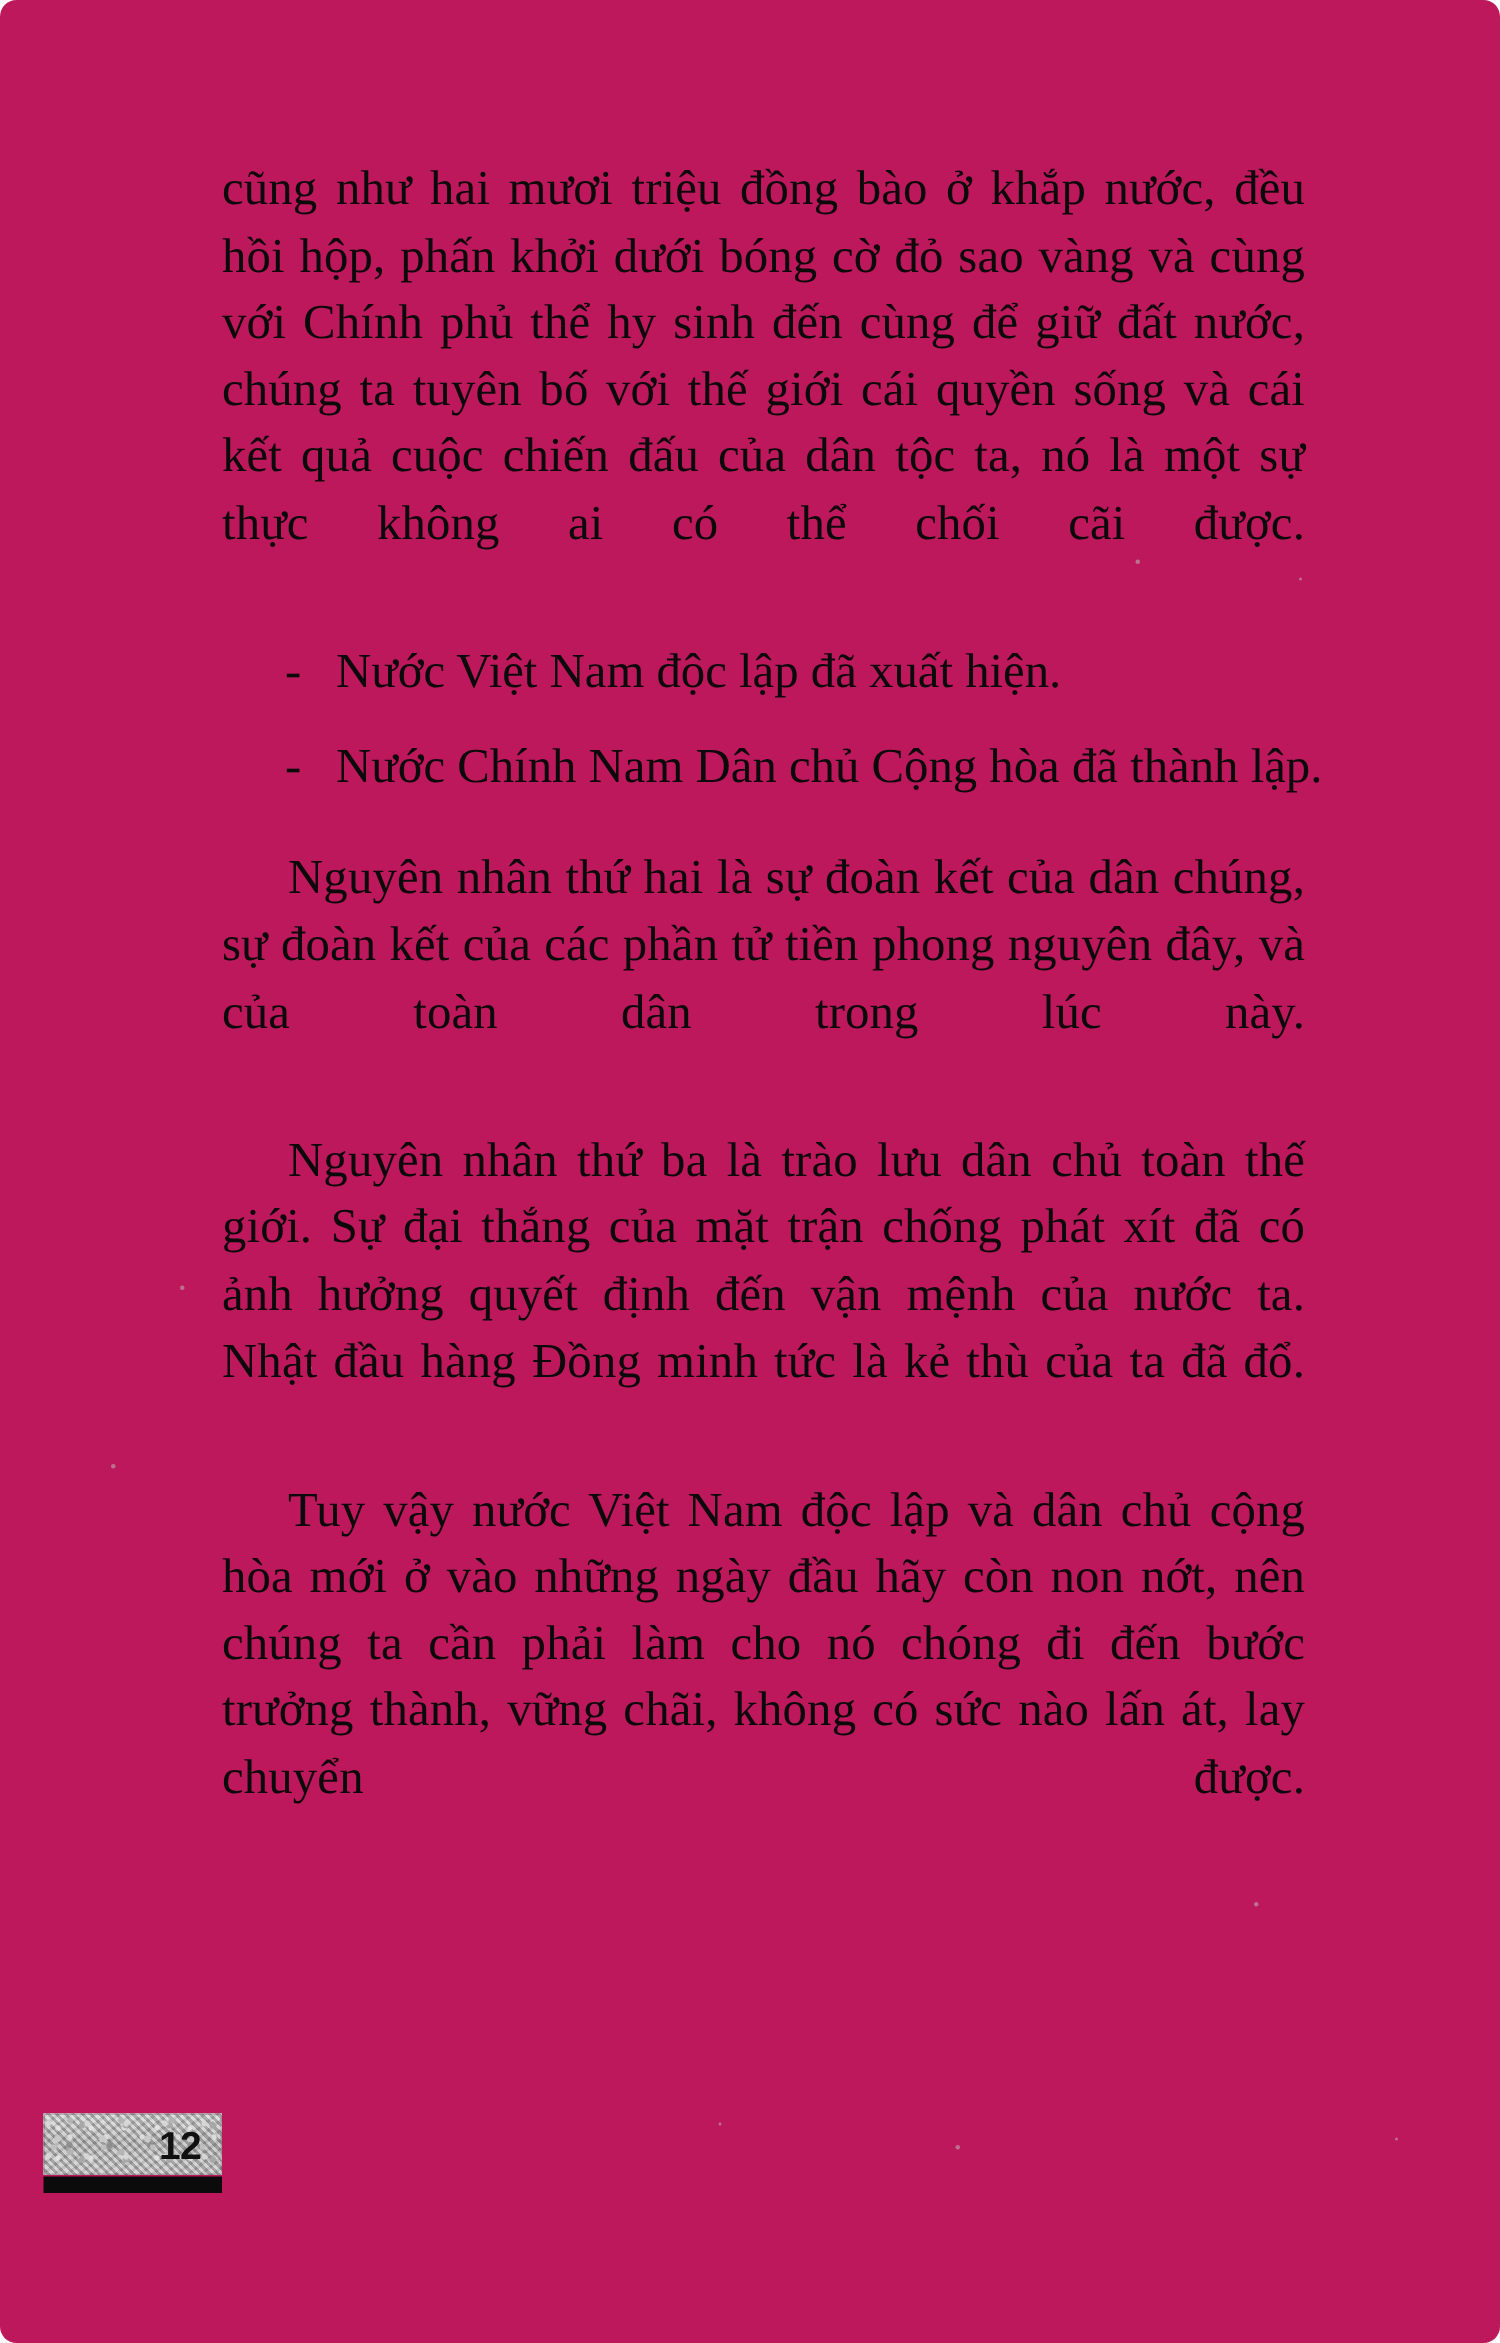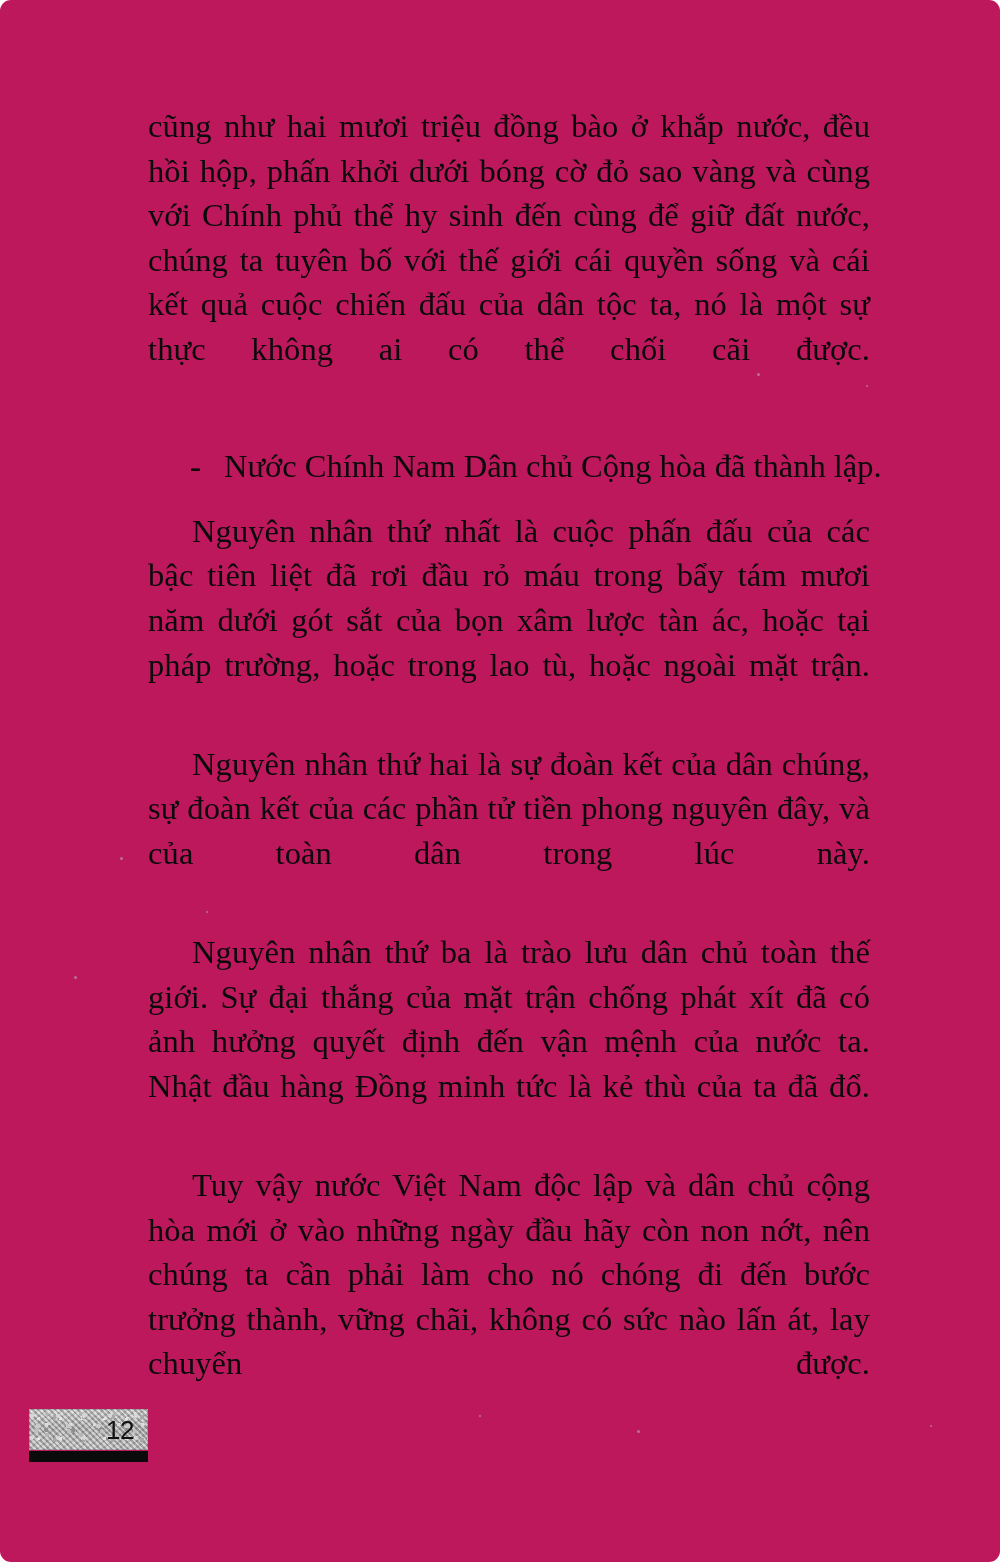"Nước Việt Nam độc lập" span.btext { html: none -> <span>Nước Việt Nam độc lập đã xuất hiện.</span> }
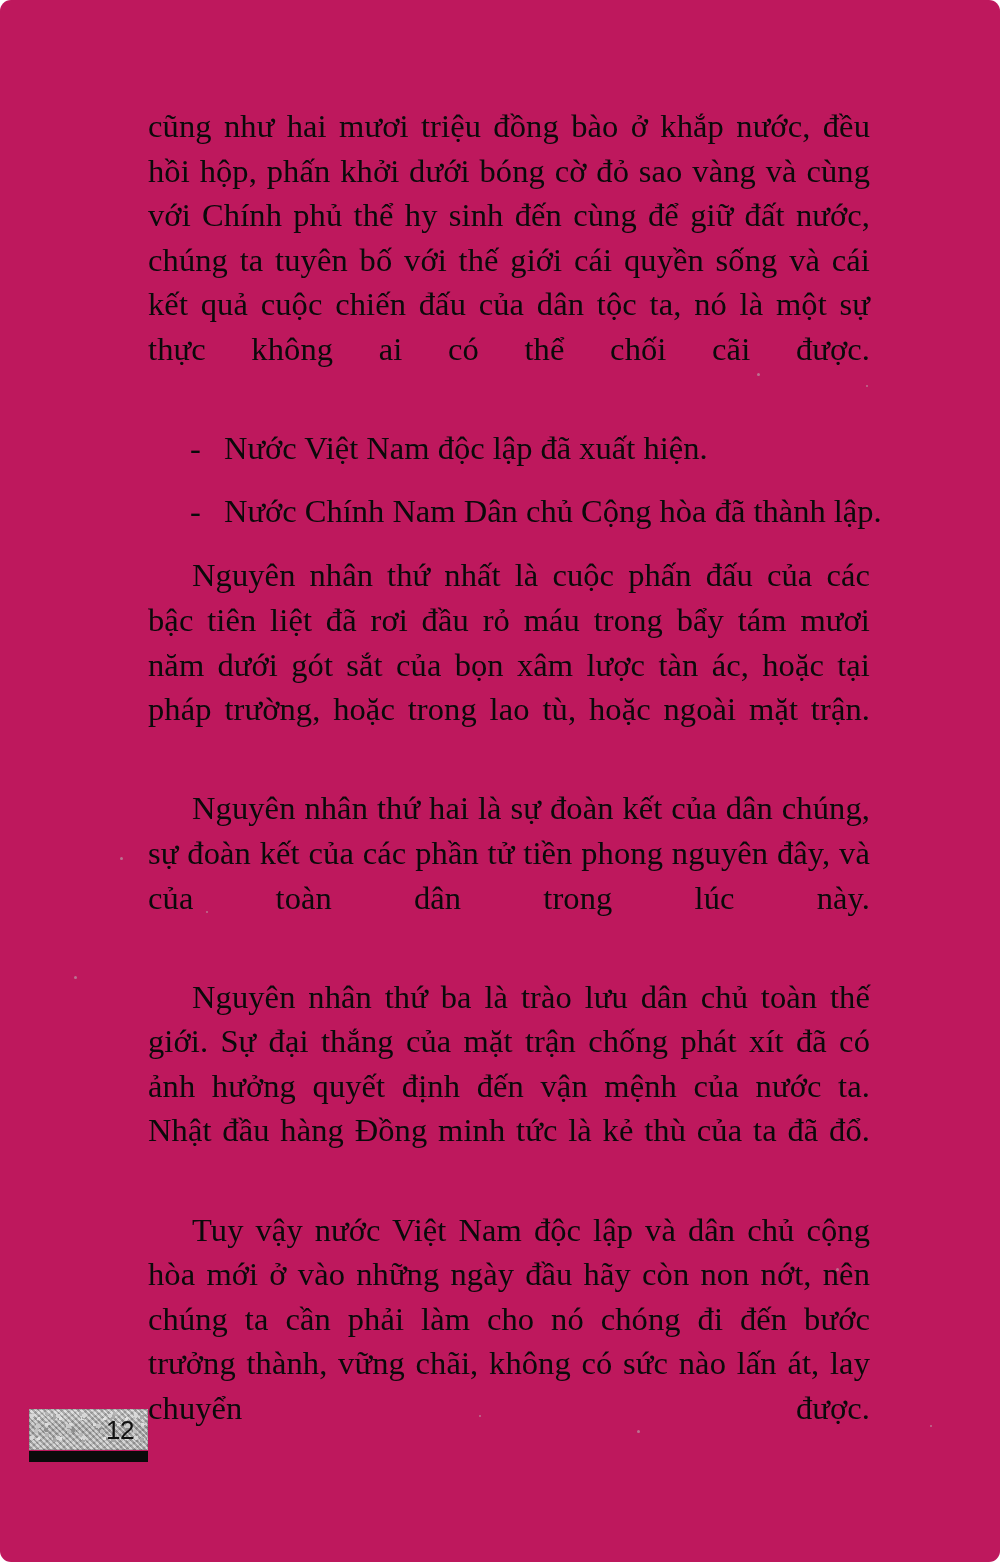"Nguyên nhân thứ nhất là" p.para { html: <p>Nguyên nhân thứ nhất là cuộc phấn đấu của các bậc tiên liệt đã rơi đầu rỏ máu trong bẩy tám mươi năm dưới gót sắt của bọn xâm lược tàn ác, hoặc tại pháp trường, hoặc trong lao tù, hoặc ngoài mặt trận.</p> -> none }
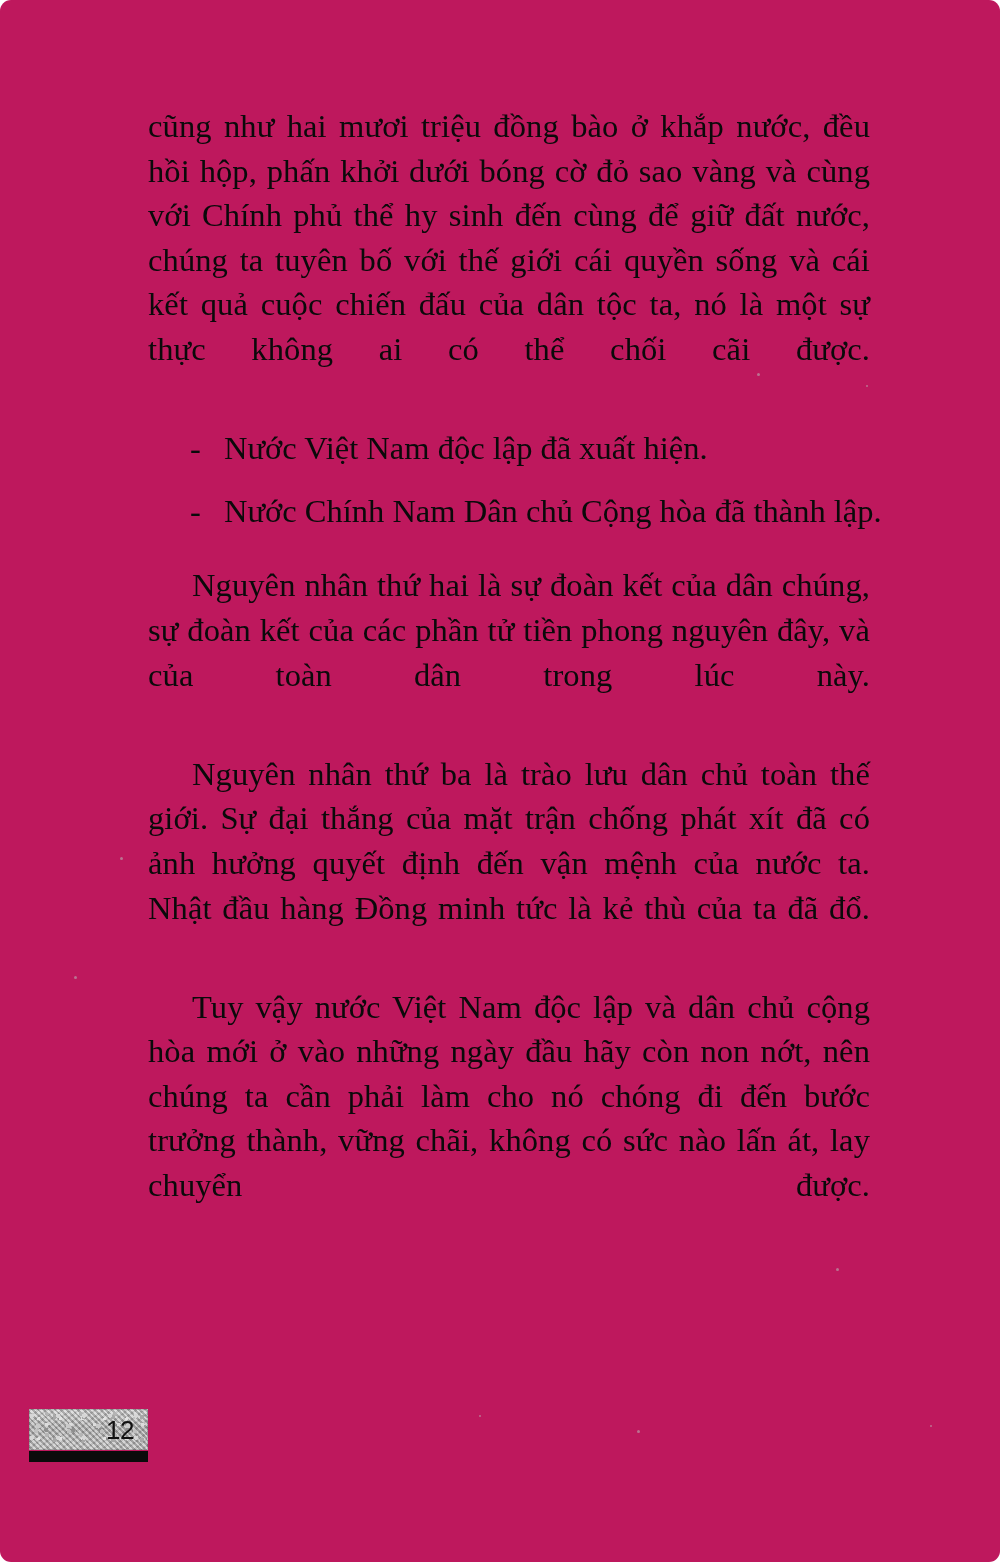"12" .folio-num { font-weight: normal -> bold }
